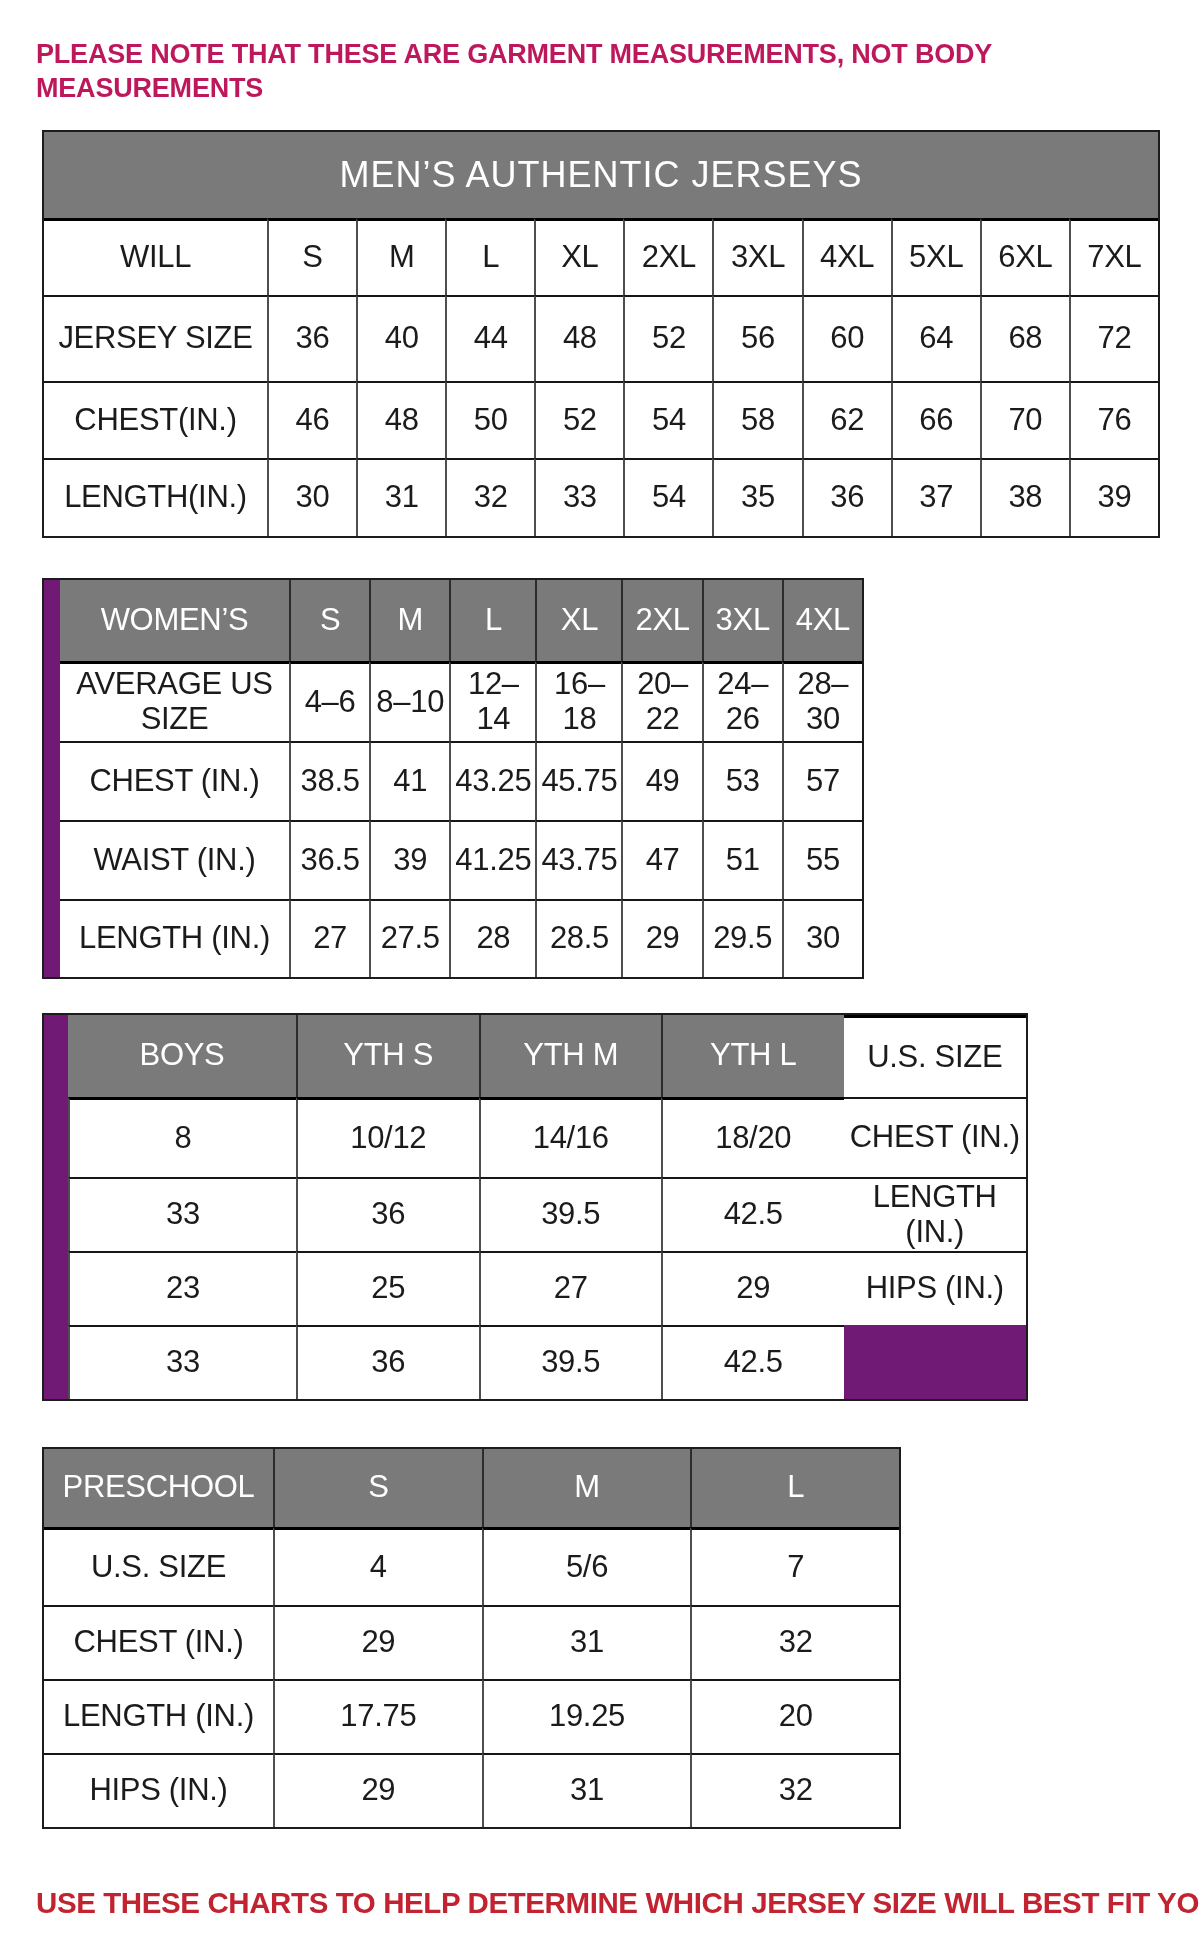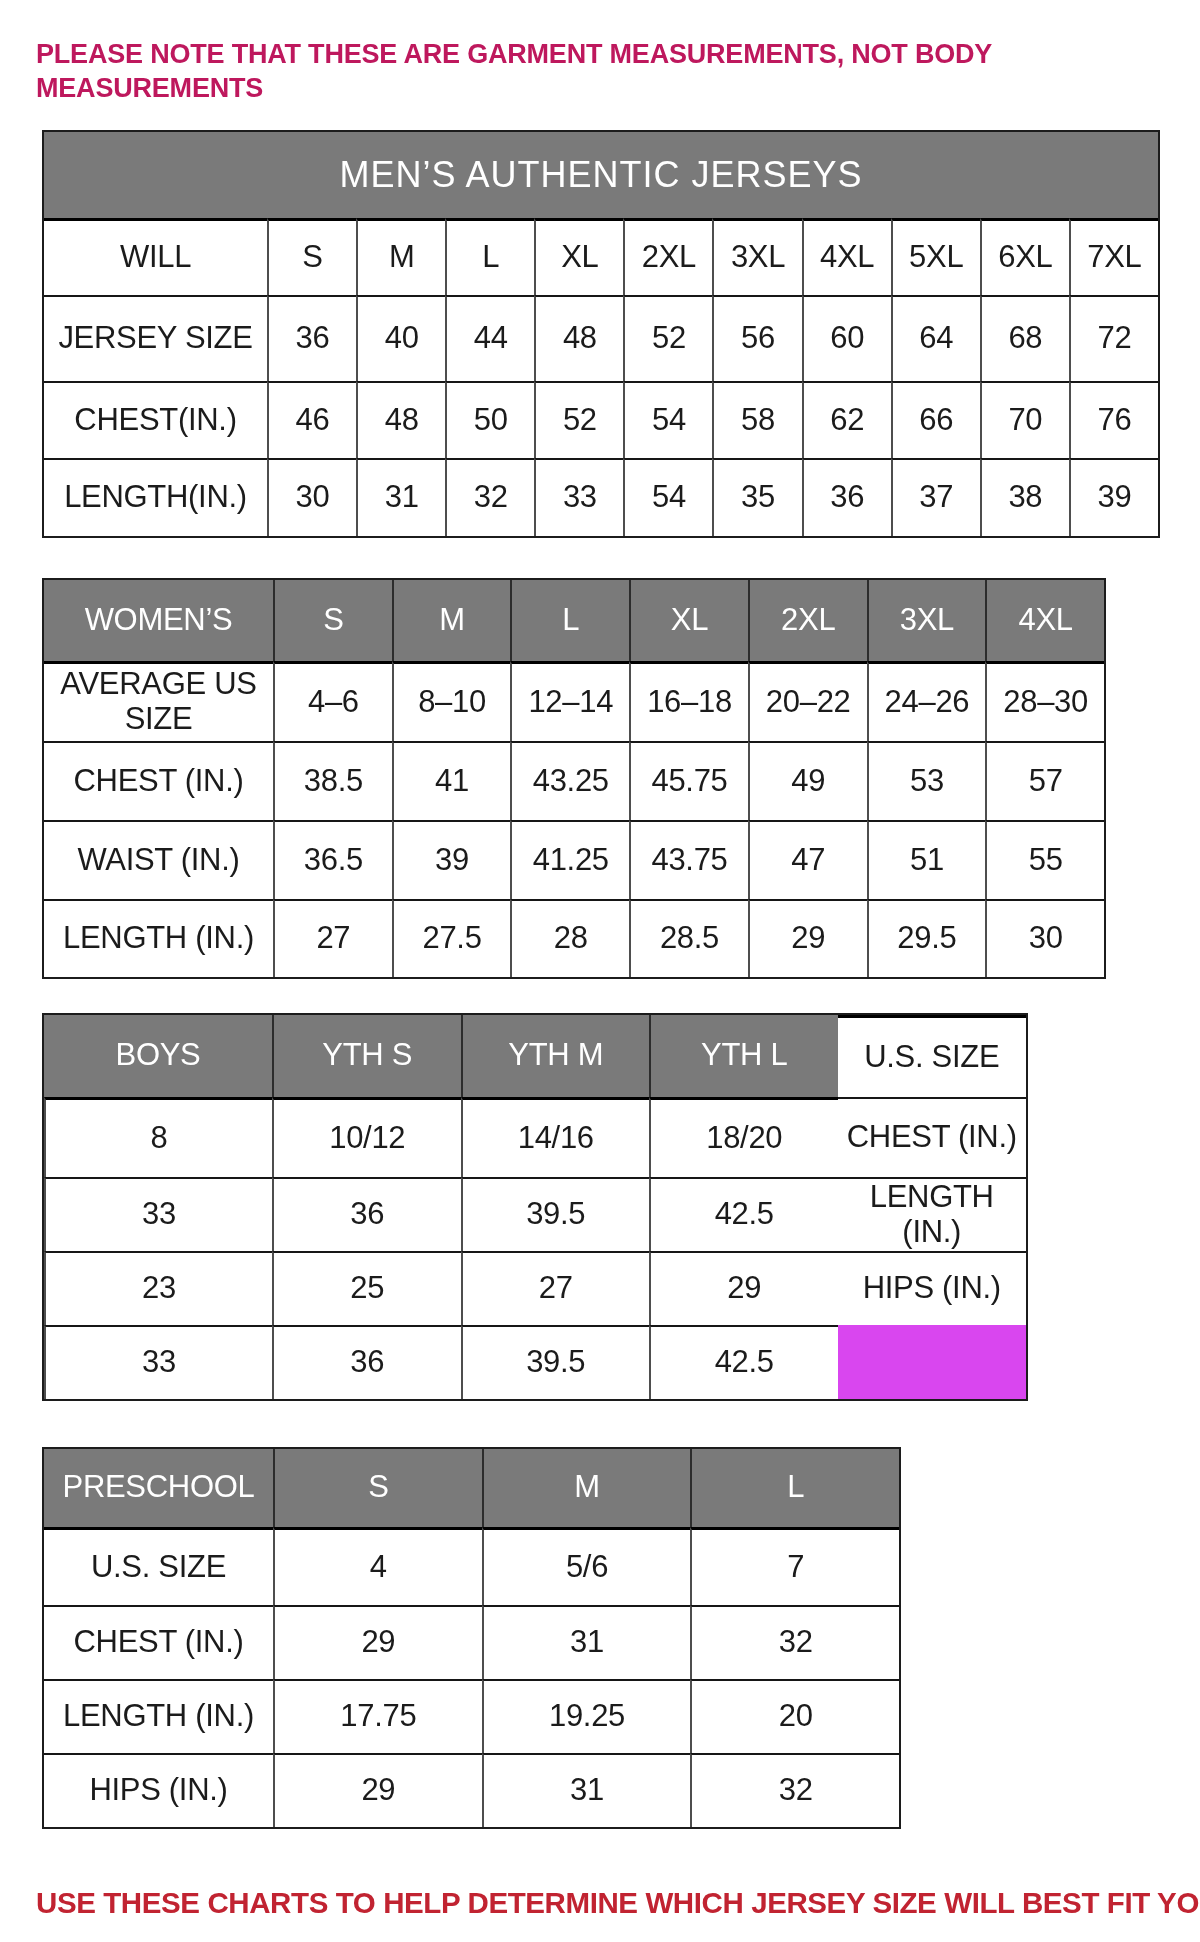"MEN’S AUTHENTIC JERSEYS" .tbl { background: #d946ef -> #701a75 }
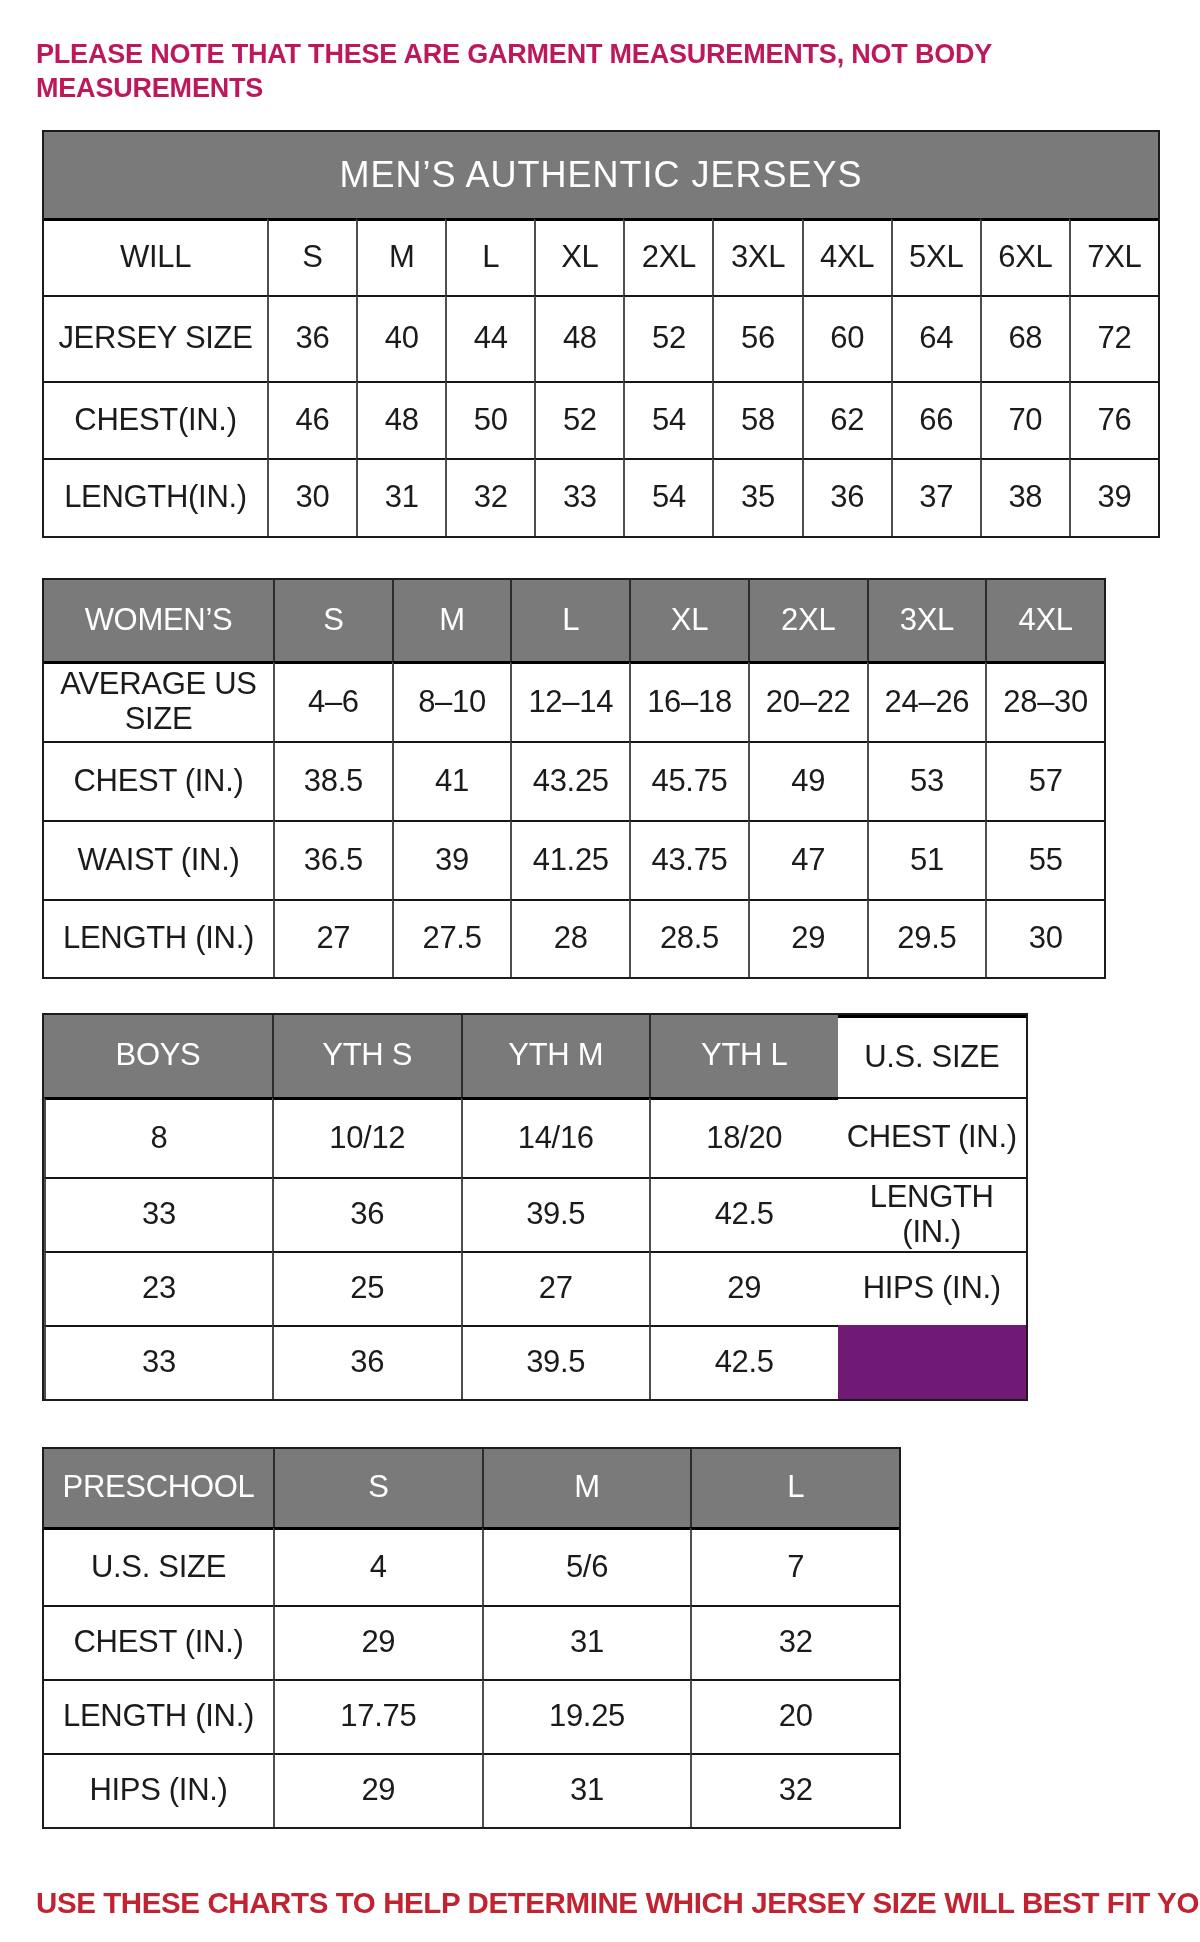"WOMEN’S" .tbl-womens { padding-left: none -> 16px; width: 1064px -> 822px }
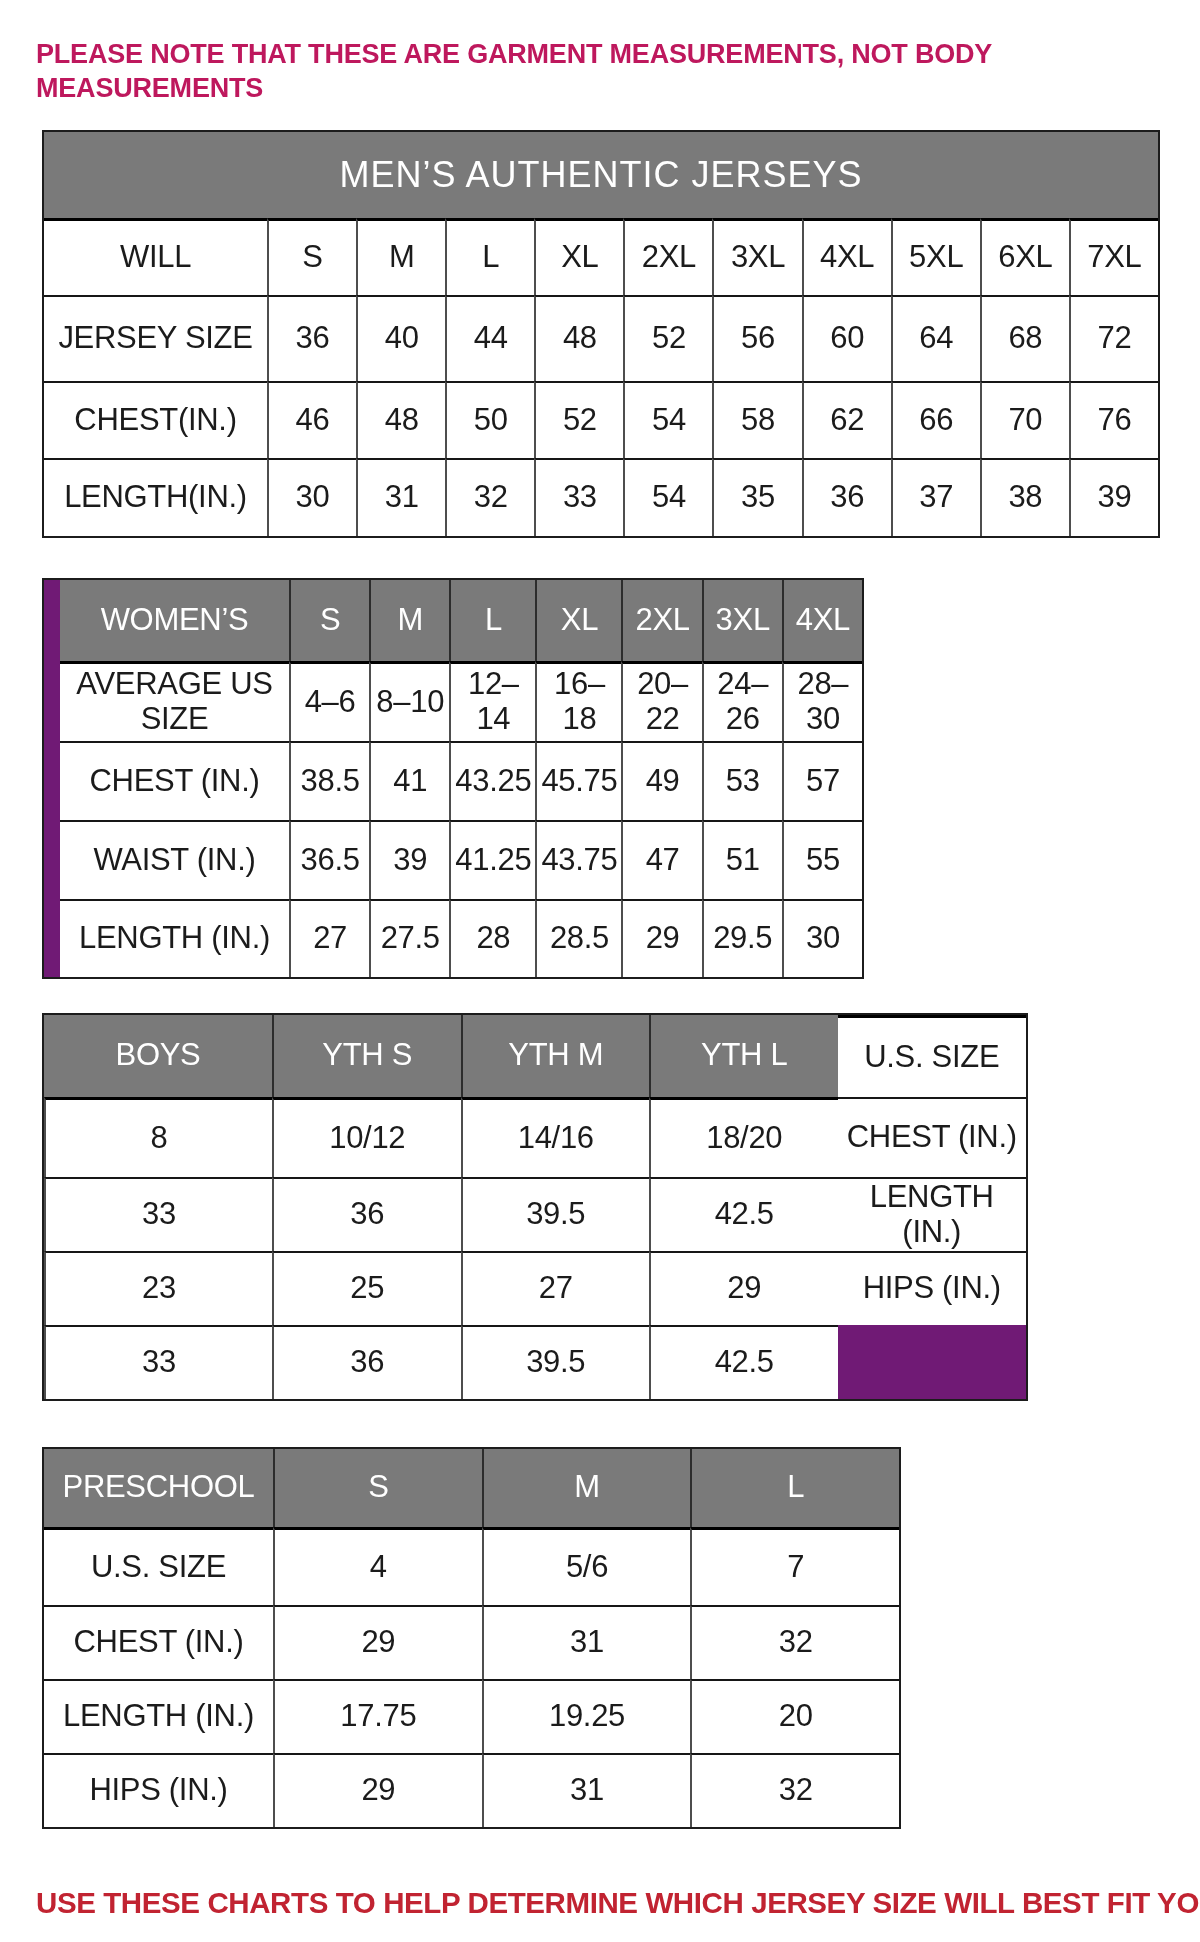"BOYS" .tbl-boys { padding-left: none -> 24px }
